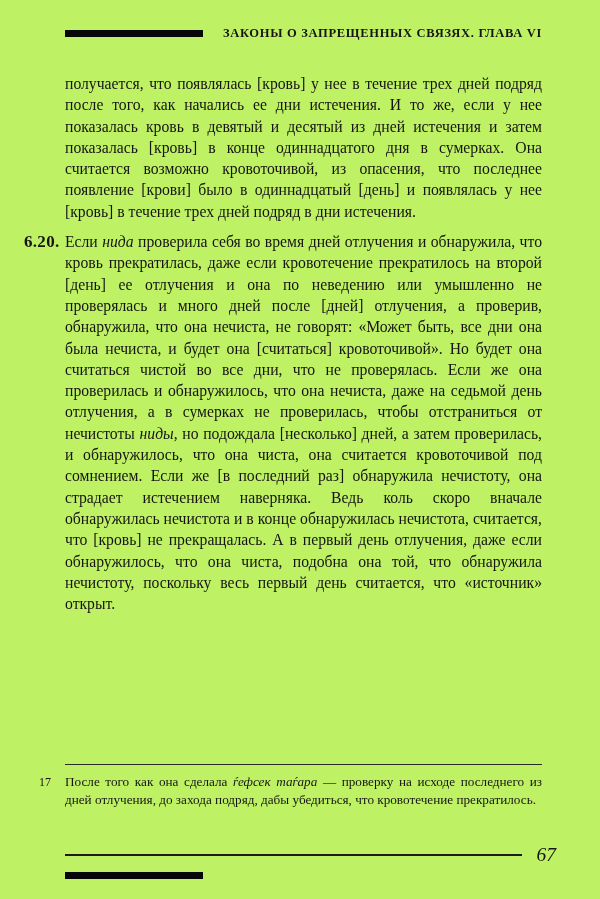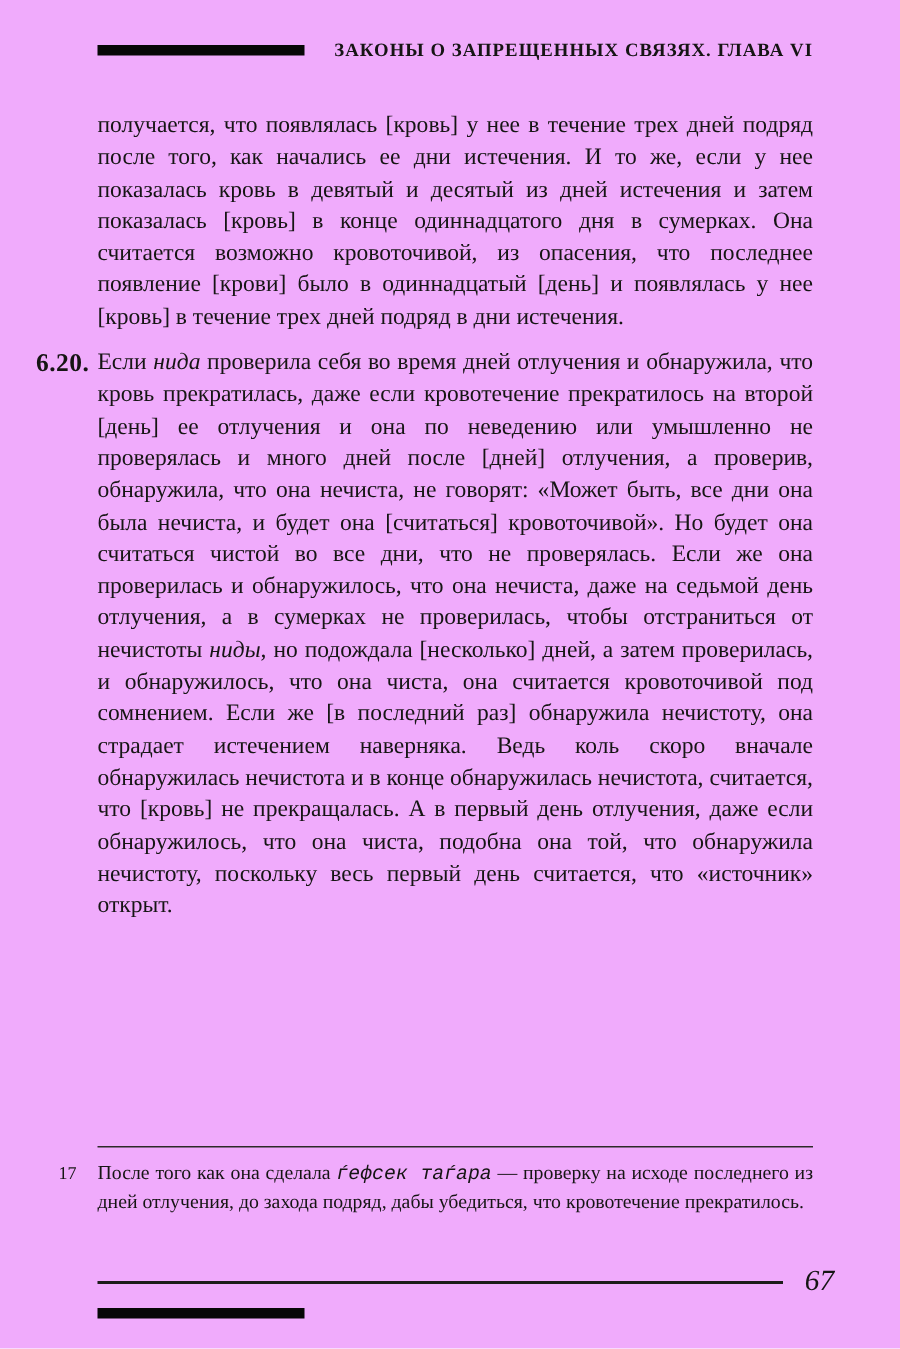"ЗАКОНЫ О ЗАПРЕЩЕННЫХ СВЯЗЯХ. ГЛАВА" .page { background: #f0abfc -> #bef264 }
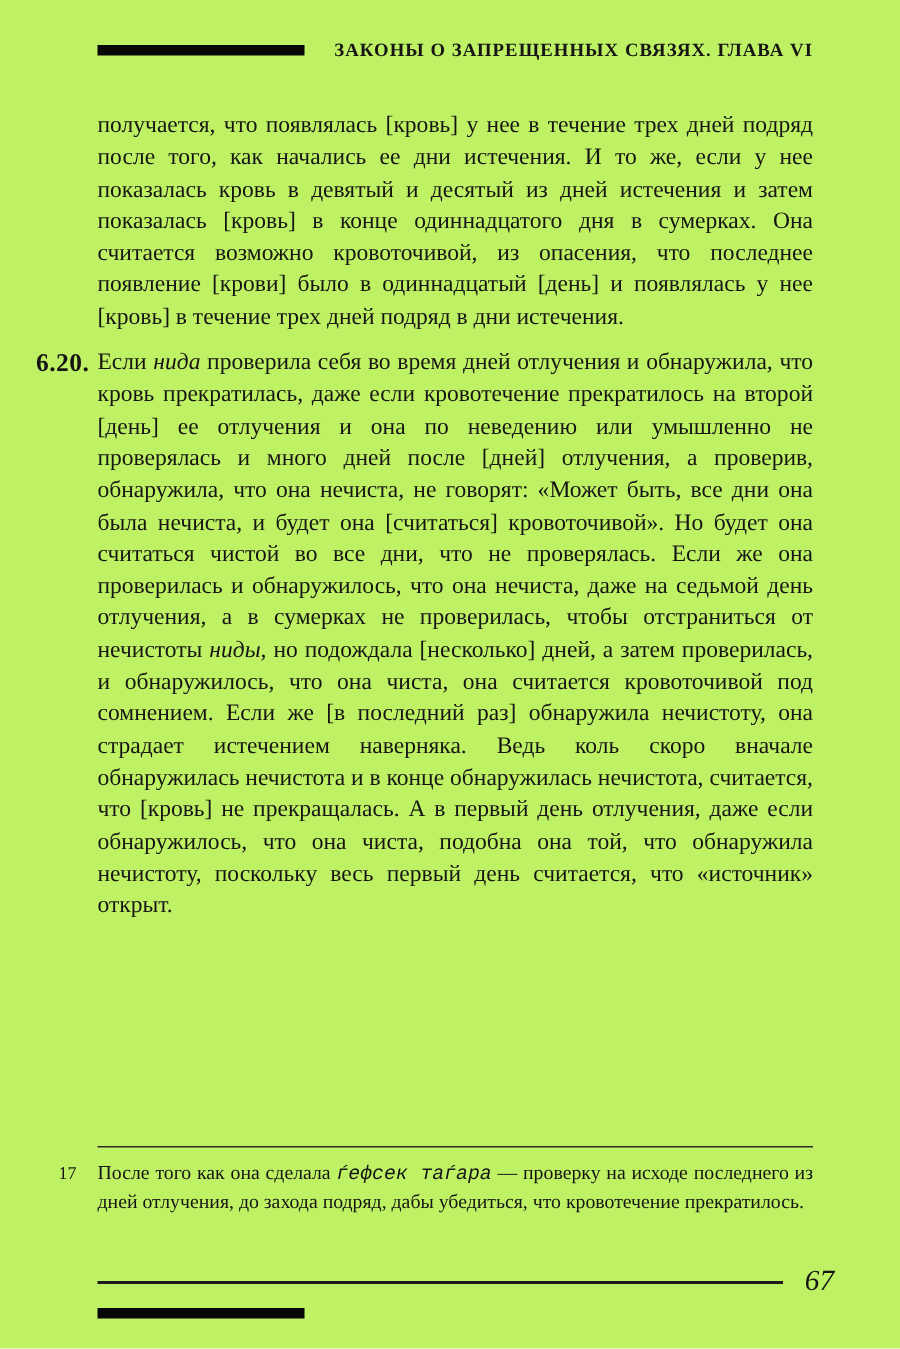"ѓефсек таѓара" .footnote em { font-family: Liberation Mono, monospace -> none }
